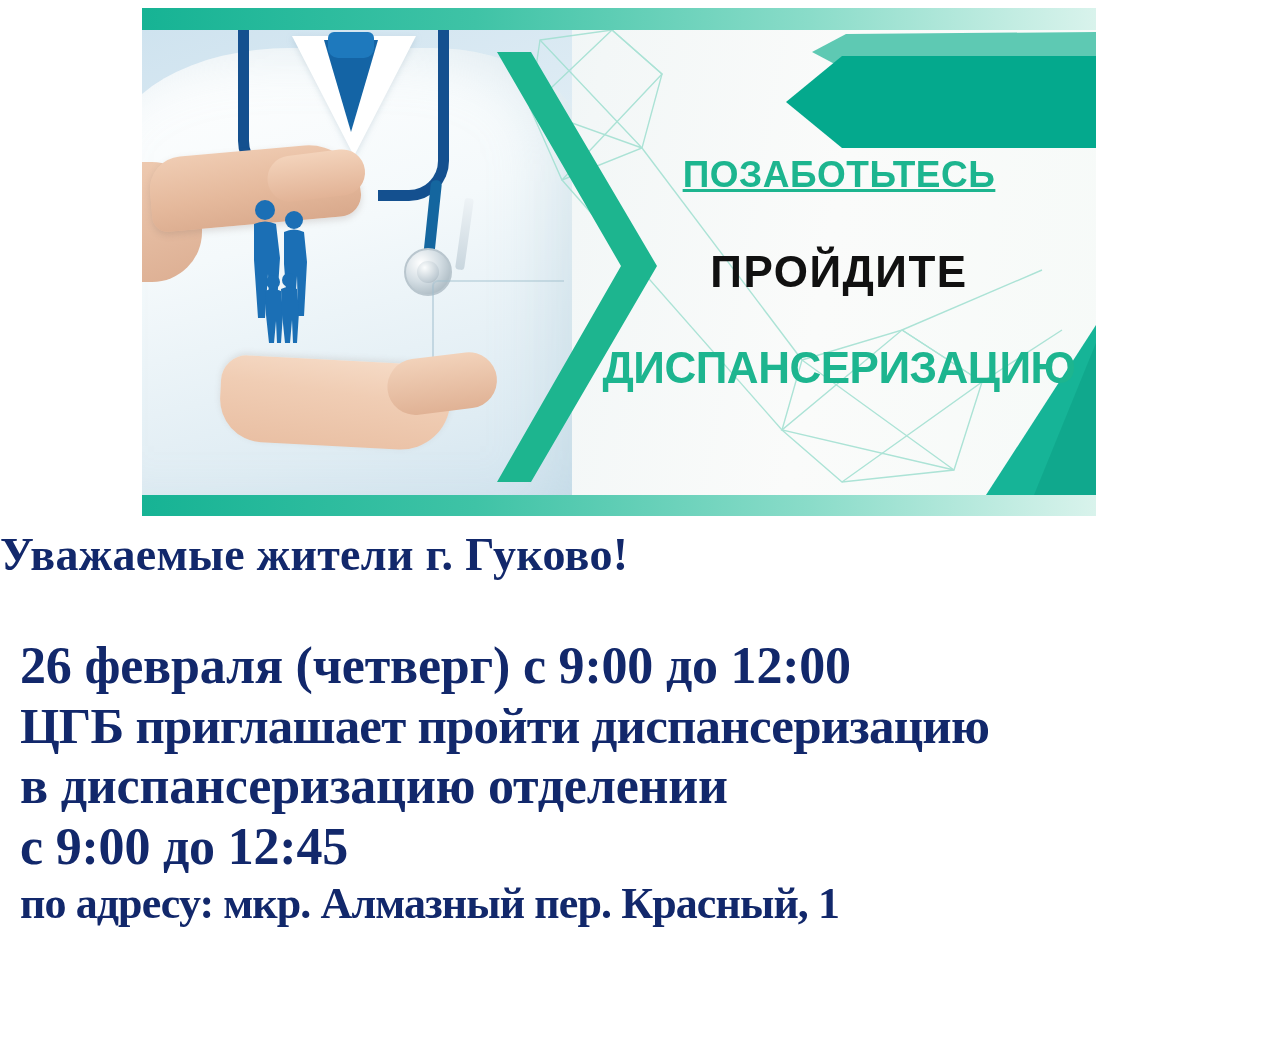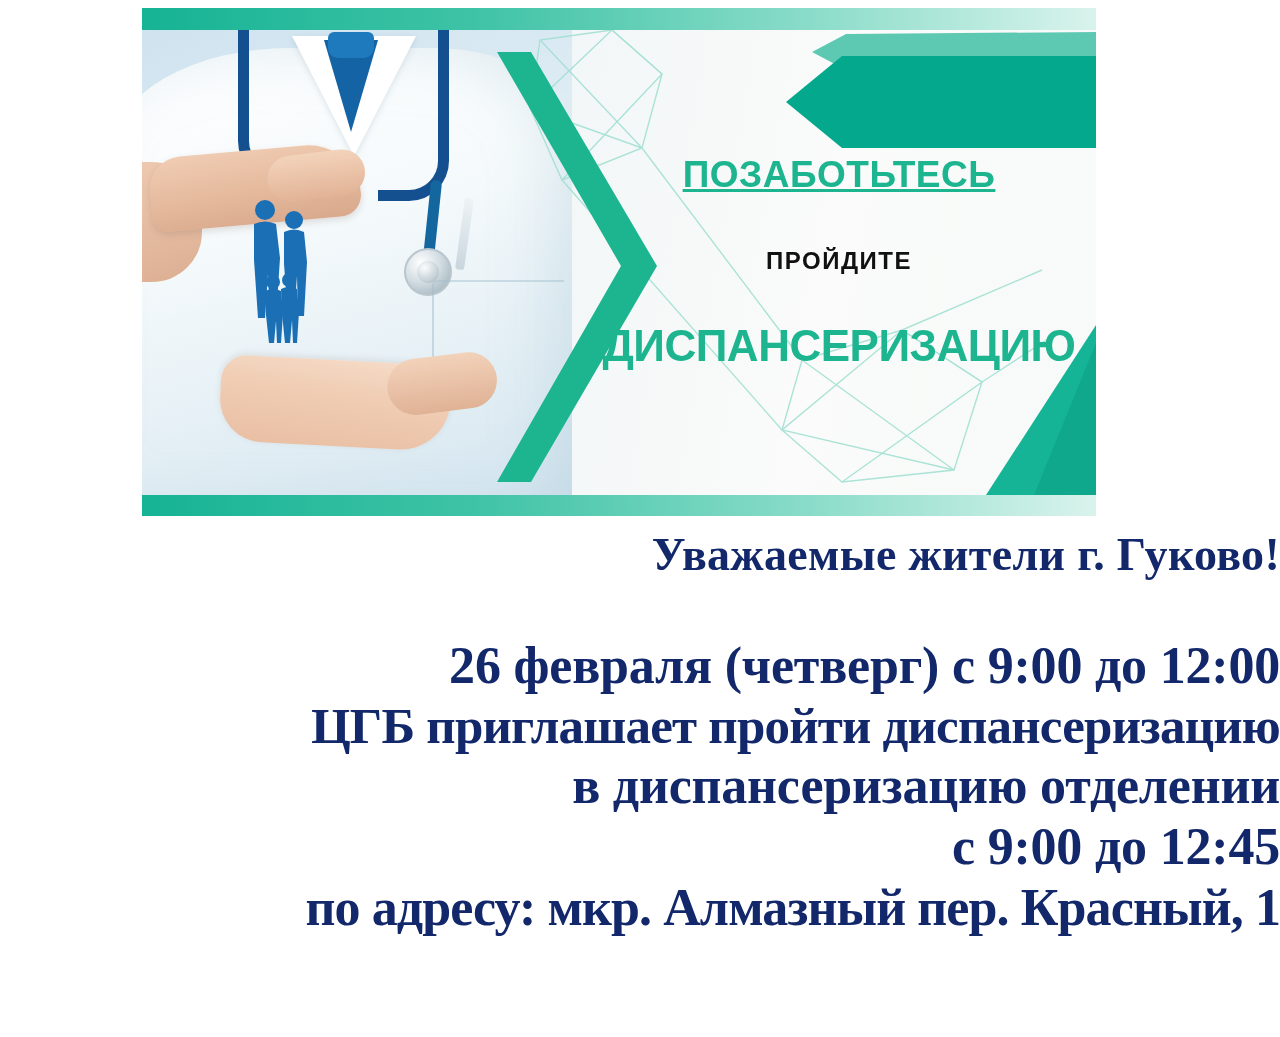"ПРОЙДИТЕ" .bt-l3 { font-size: 24px -> 44px }
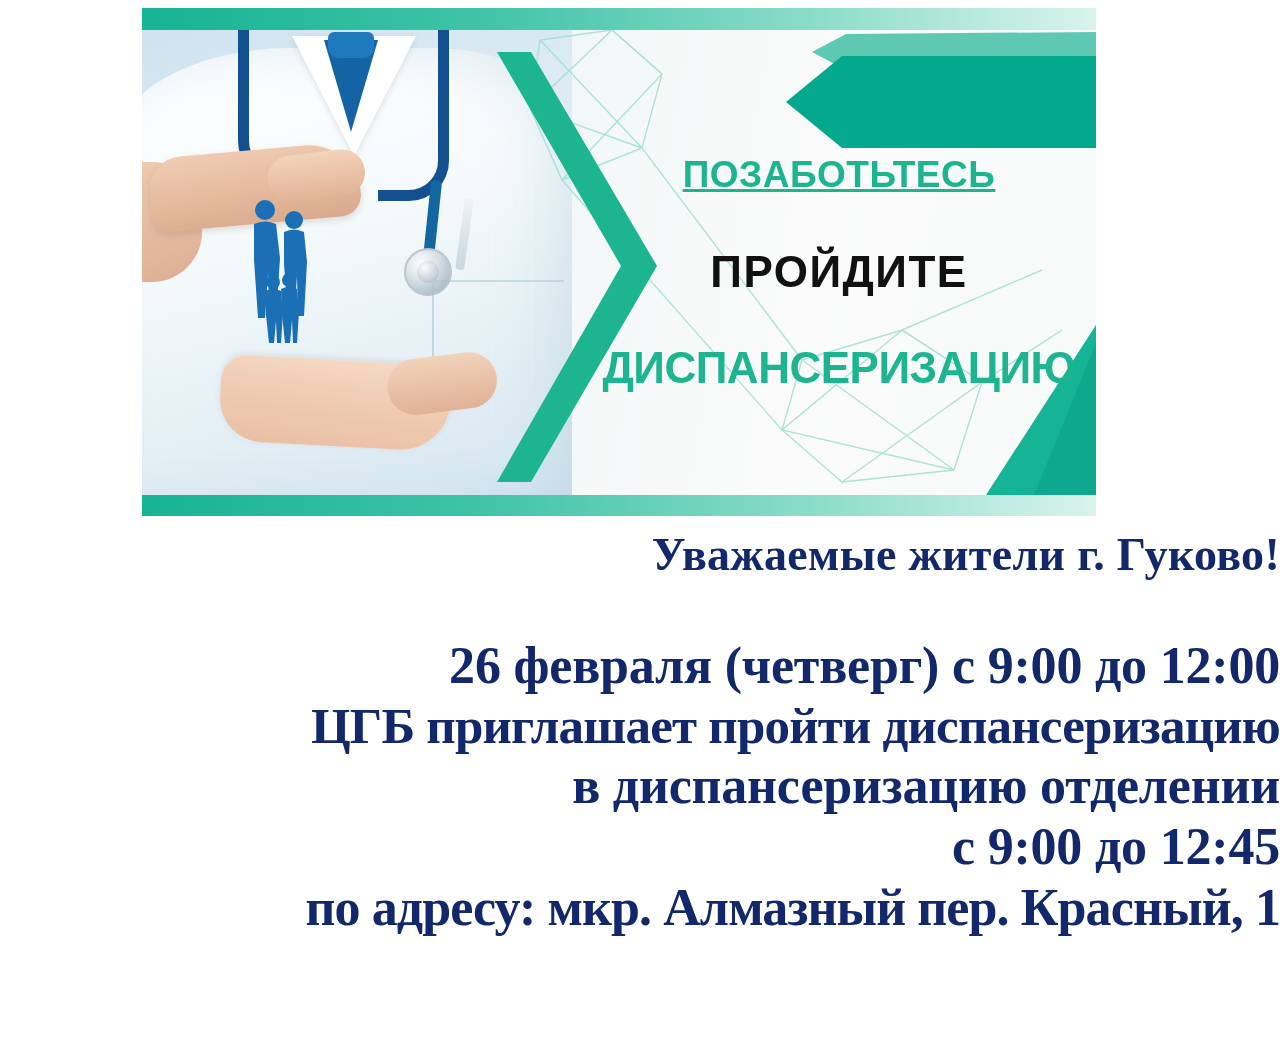"Уважаемые жители г. Гуково!" .announce { text-align: right -> left }
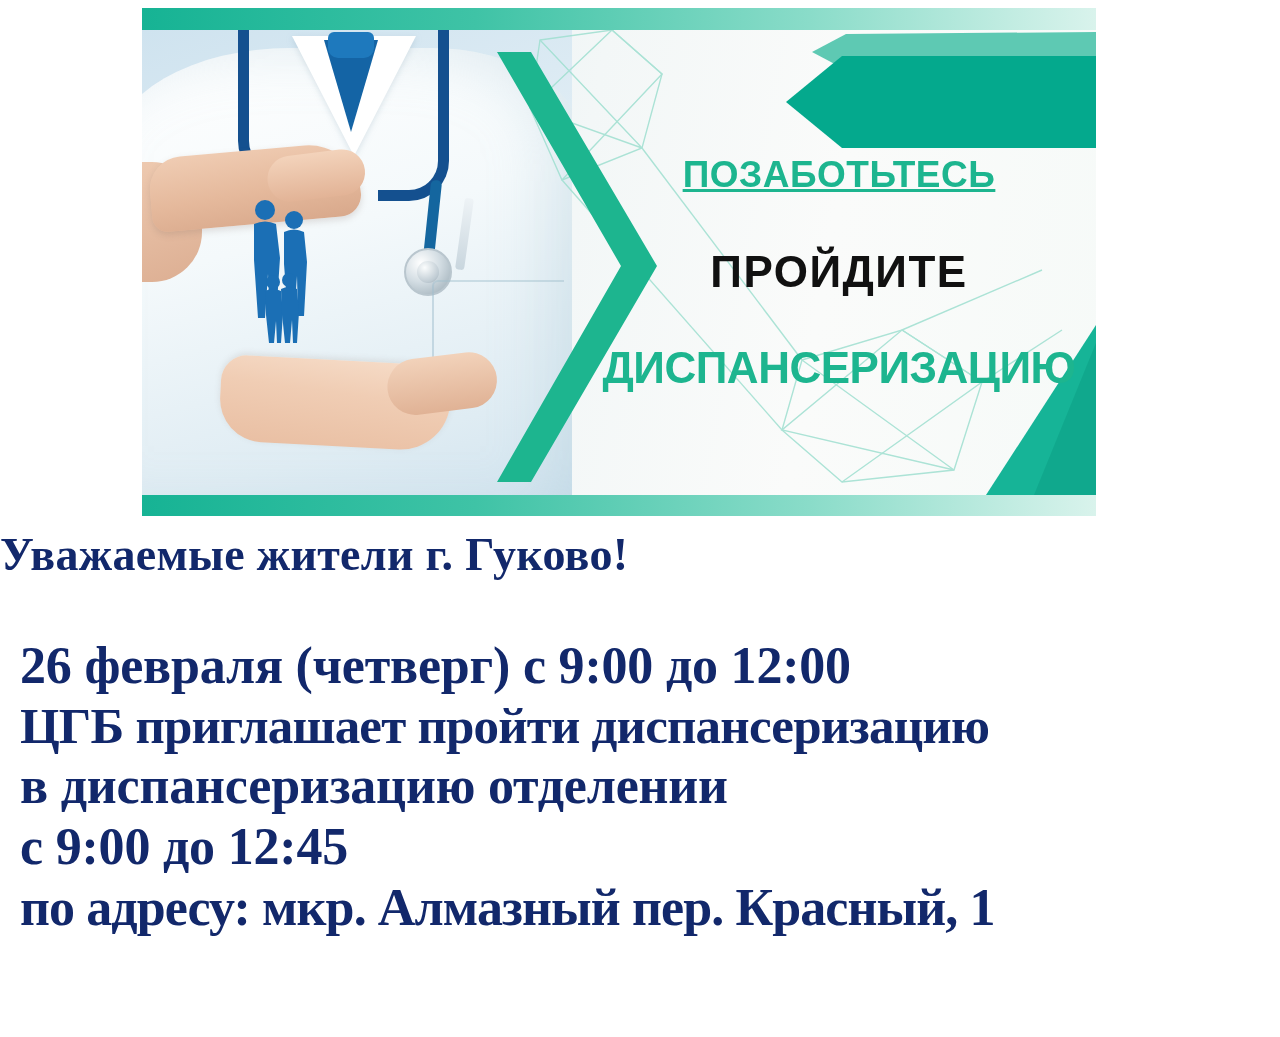"по адресу: мкр. Алмазный пер." .bline.addr { font-size: 52px -> 44px }
